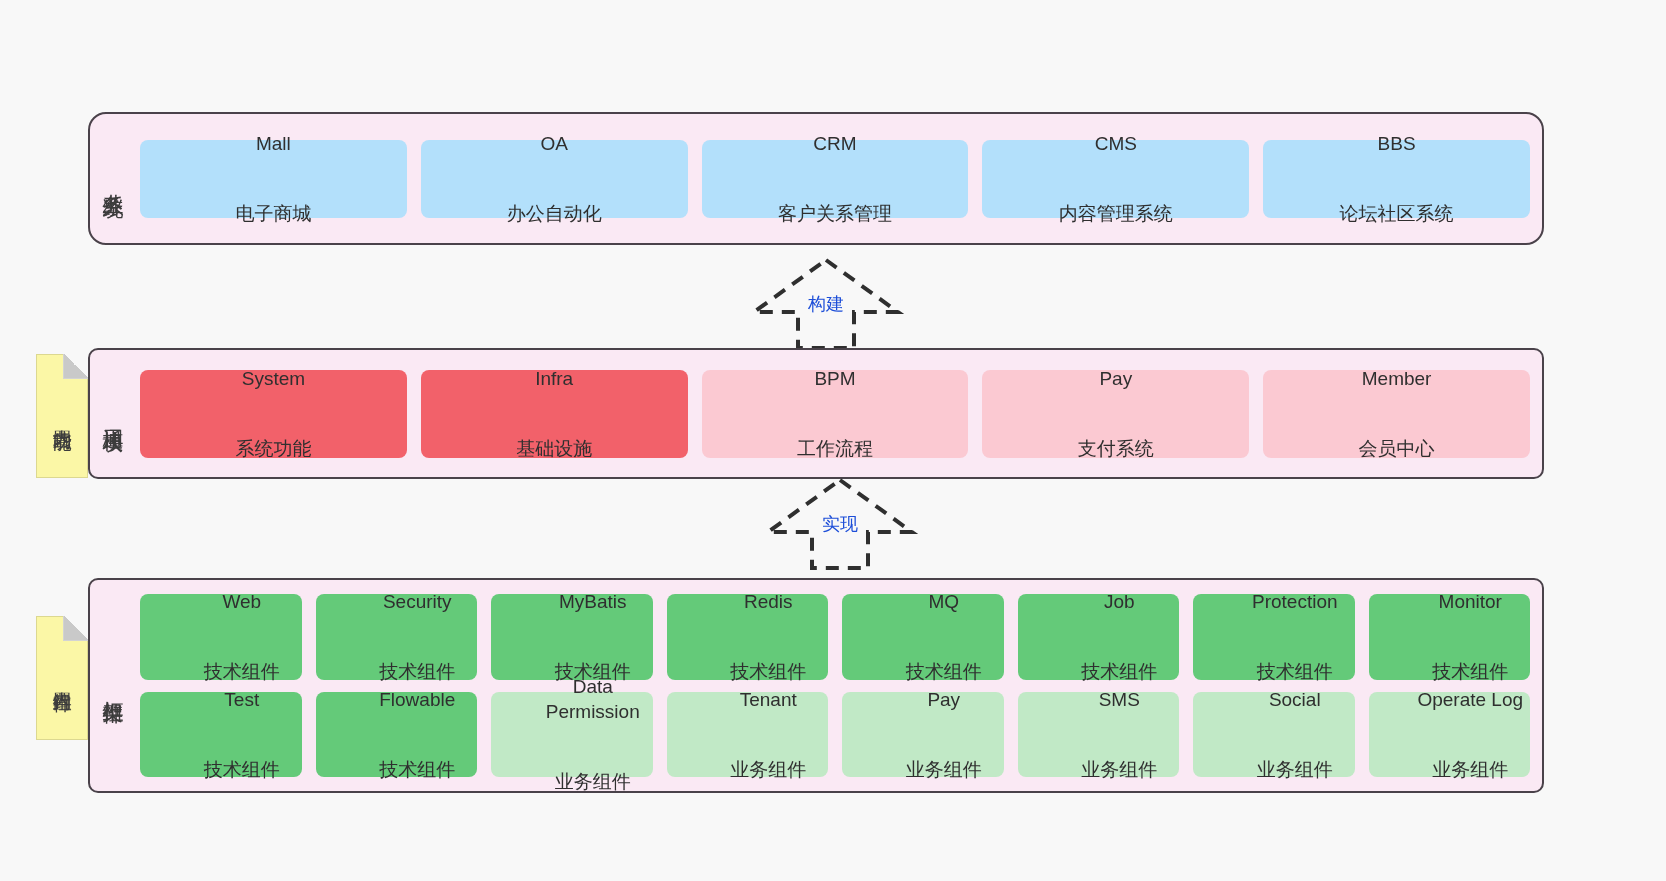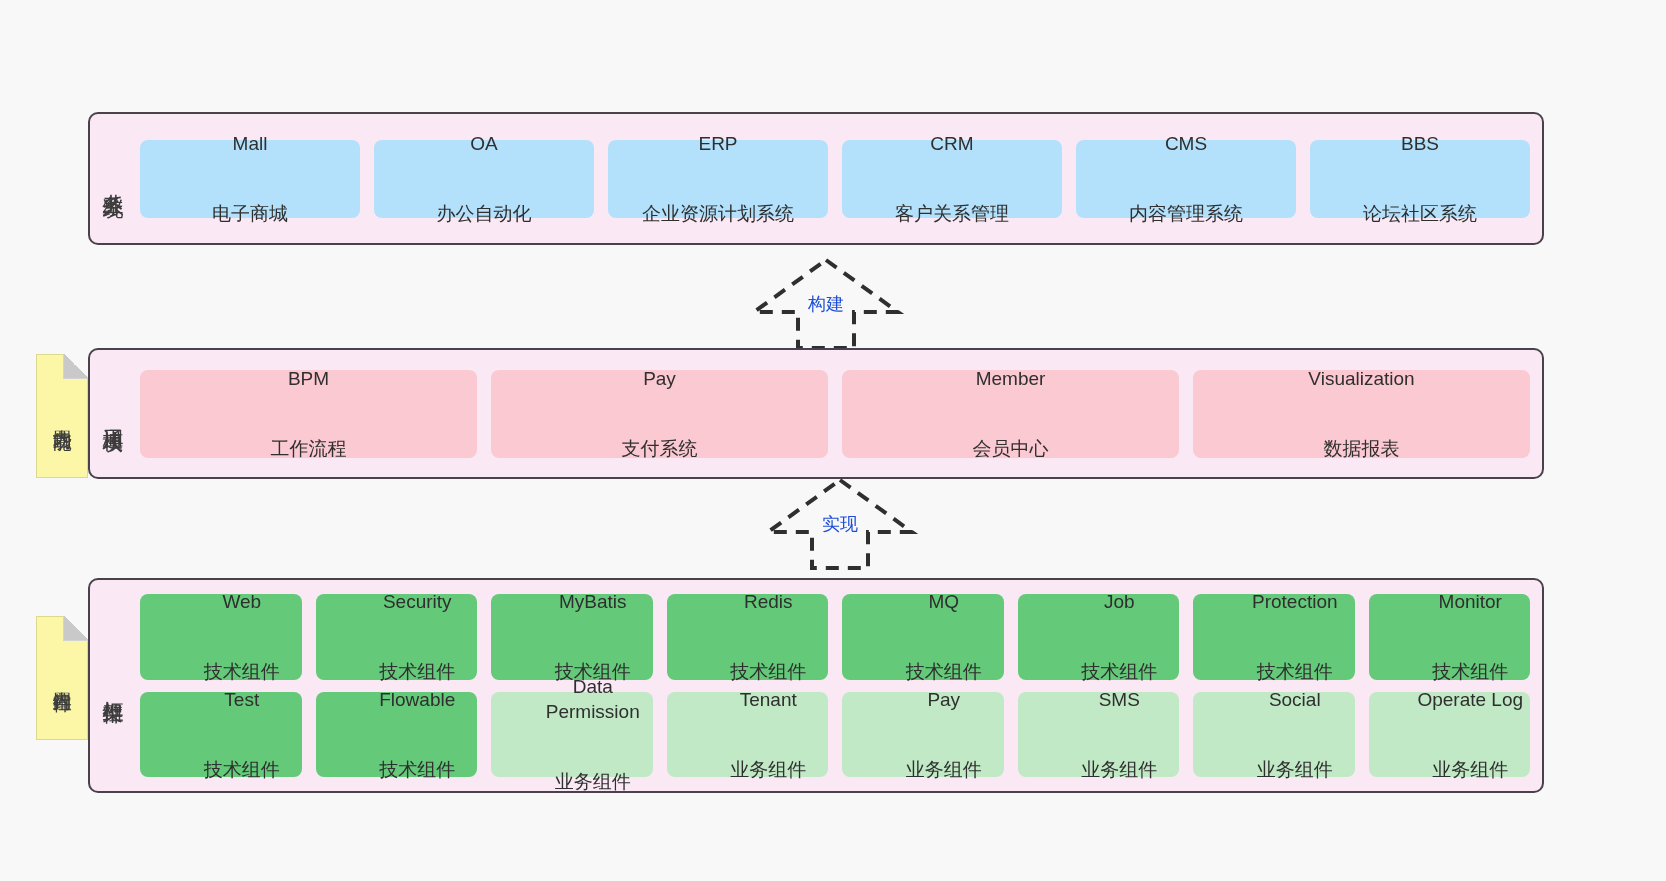"Mall" #layer-business { border-radius: none -> 18px }
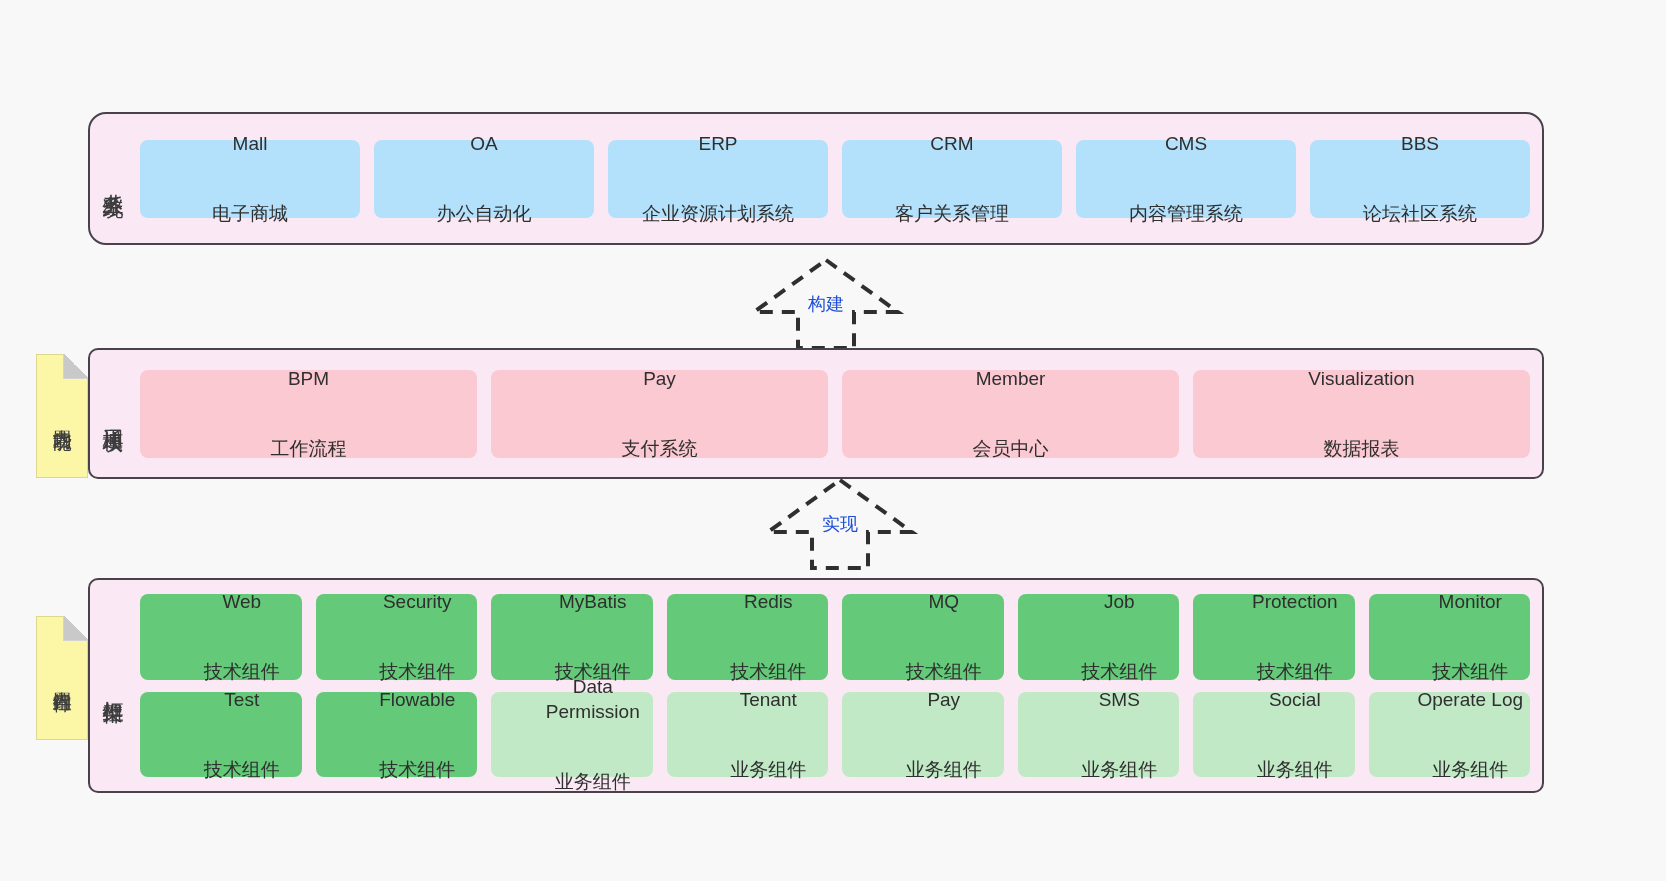"ERP" div.node { html: <div> <span>ERP</span> <span>企业资源计划系统</span> </div> -> none }
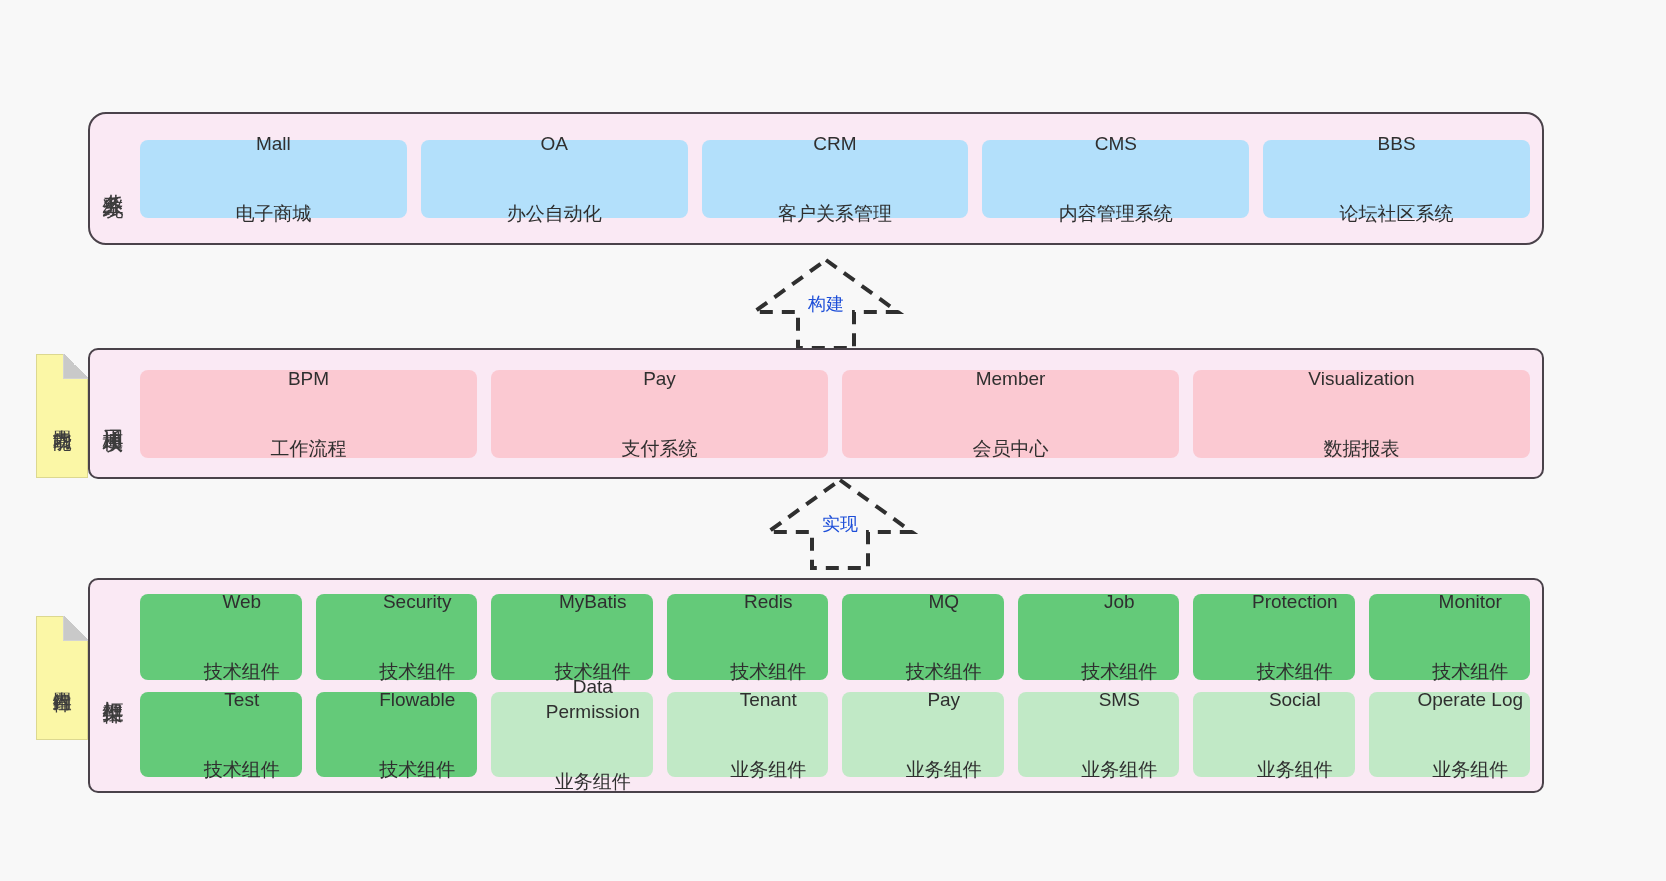"System" div.node { html: none -> <div> <span>System</span> <span>系统功能</span> </div> }
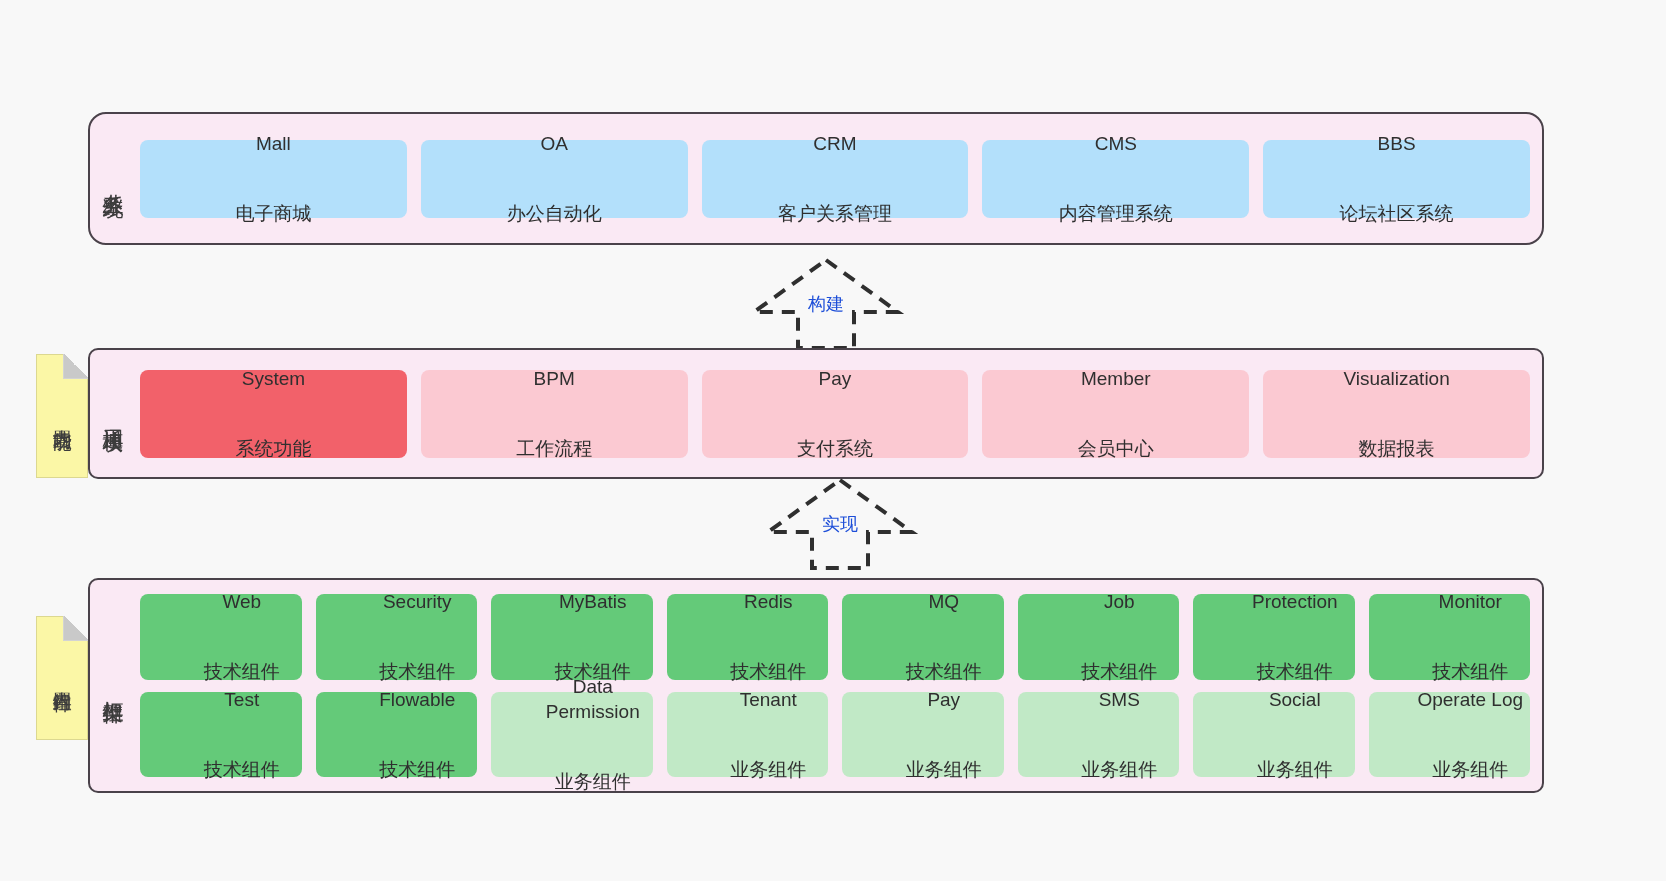"Infra" div.node { html: none -> <div> <span>Infra</span> <span>基础设施</span> </div> }
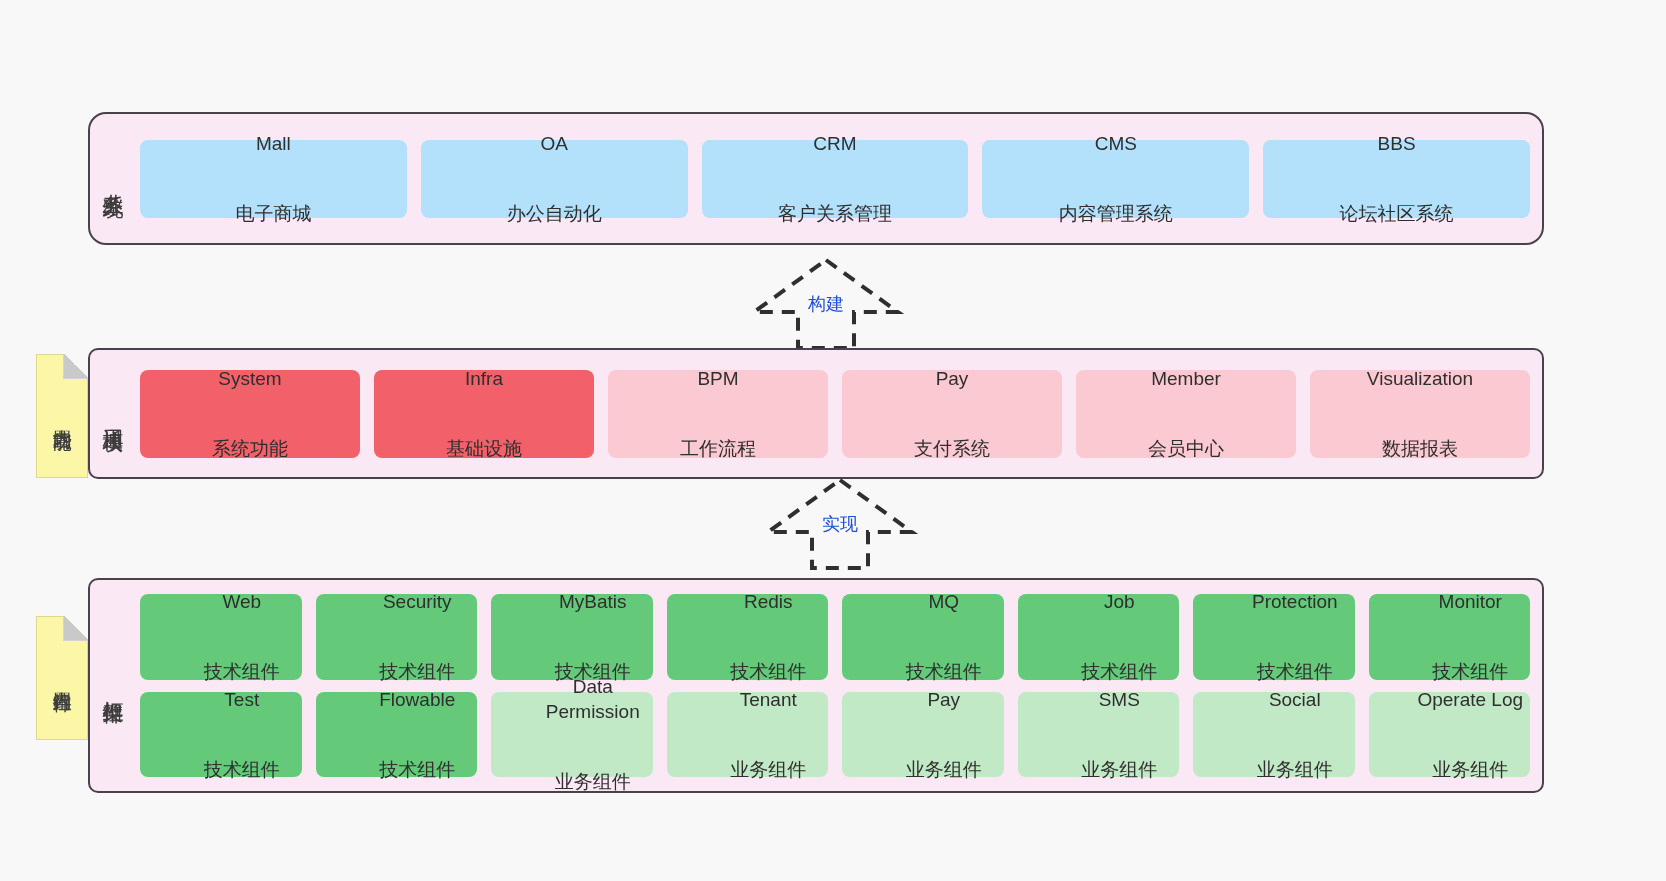"Visualization" div.node { html: <div> <span>Visualization</span> <span>数据报表</span> </div> -> none }
